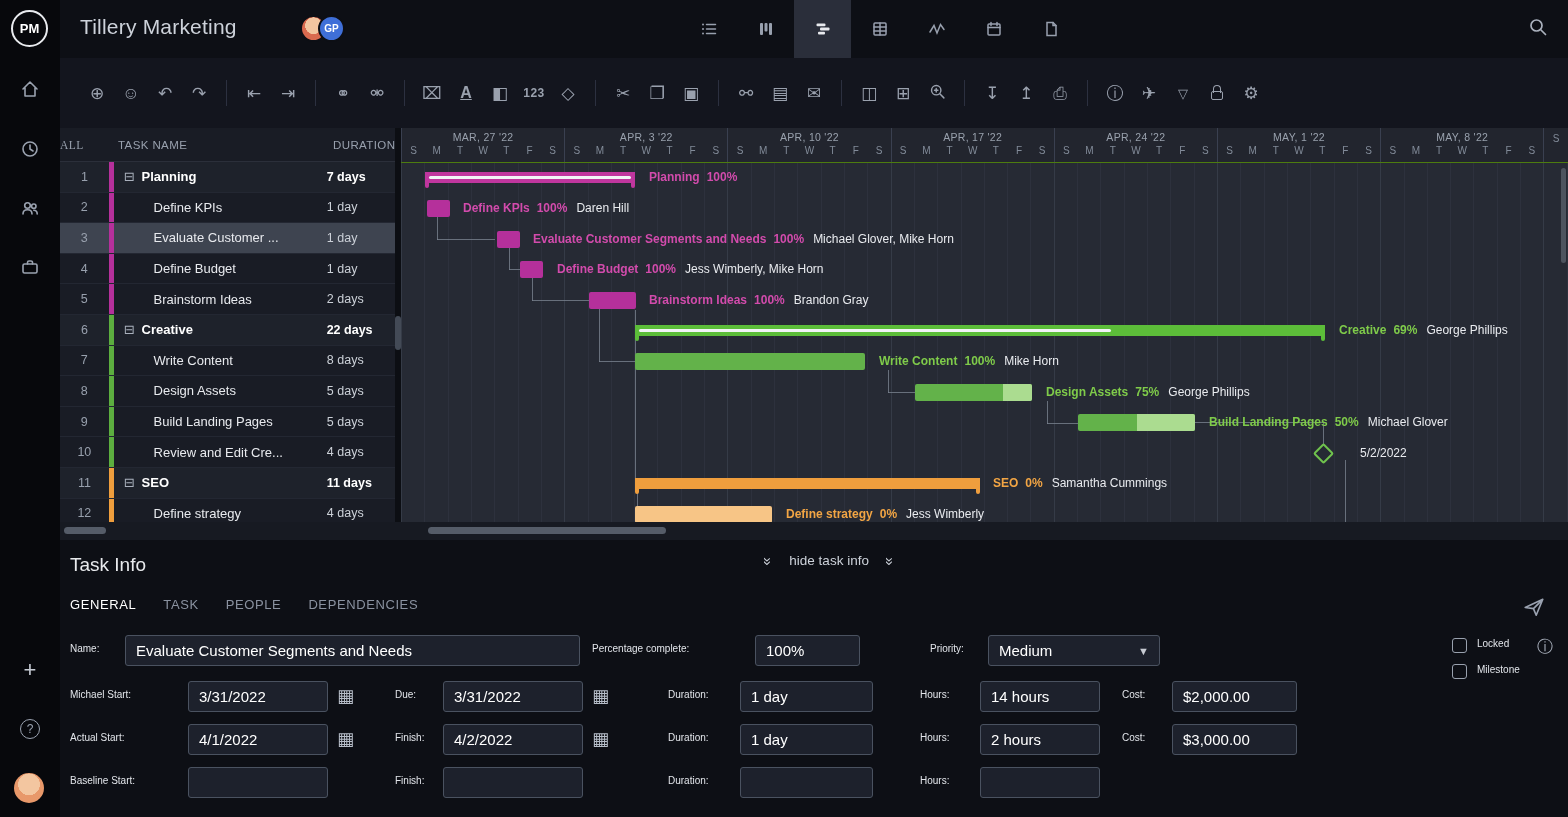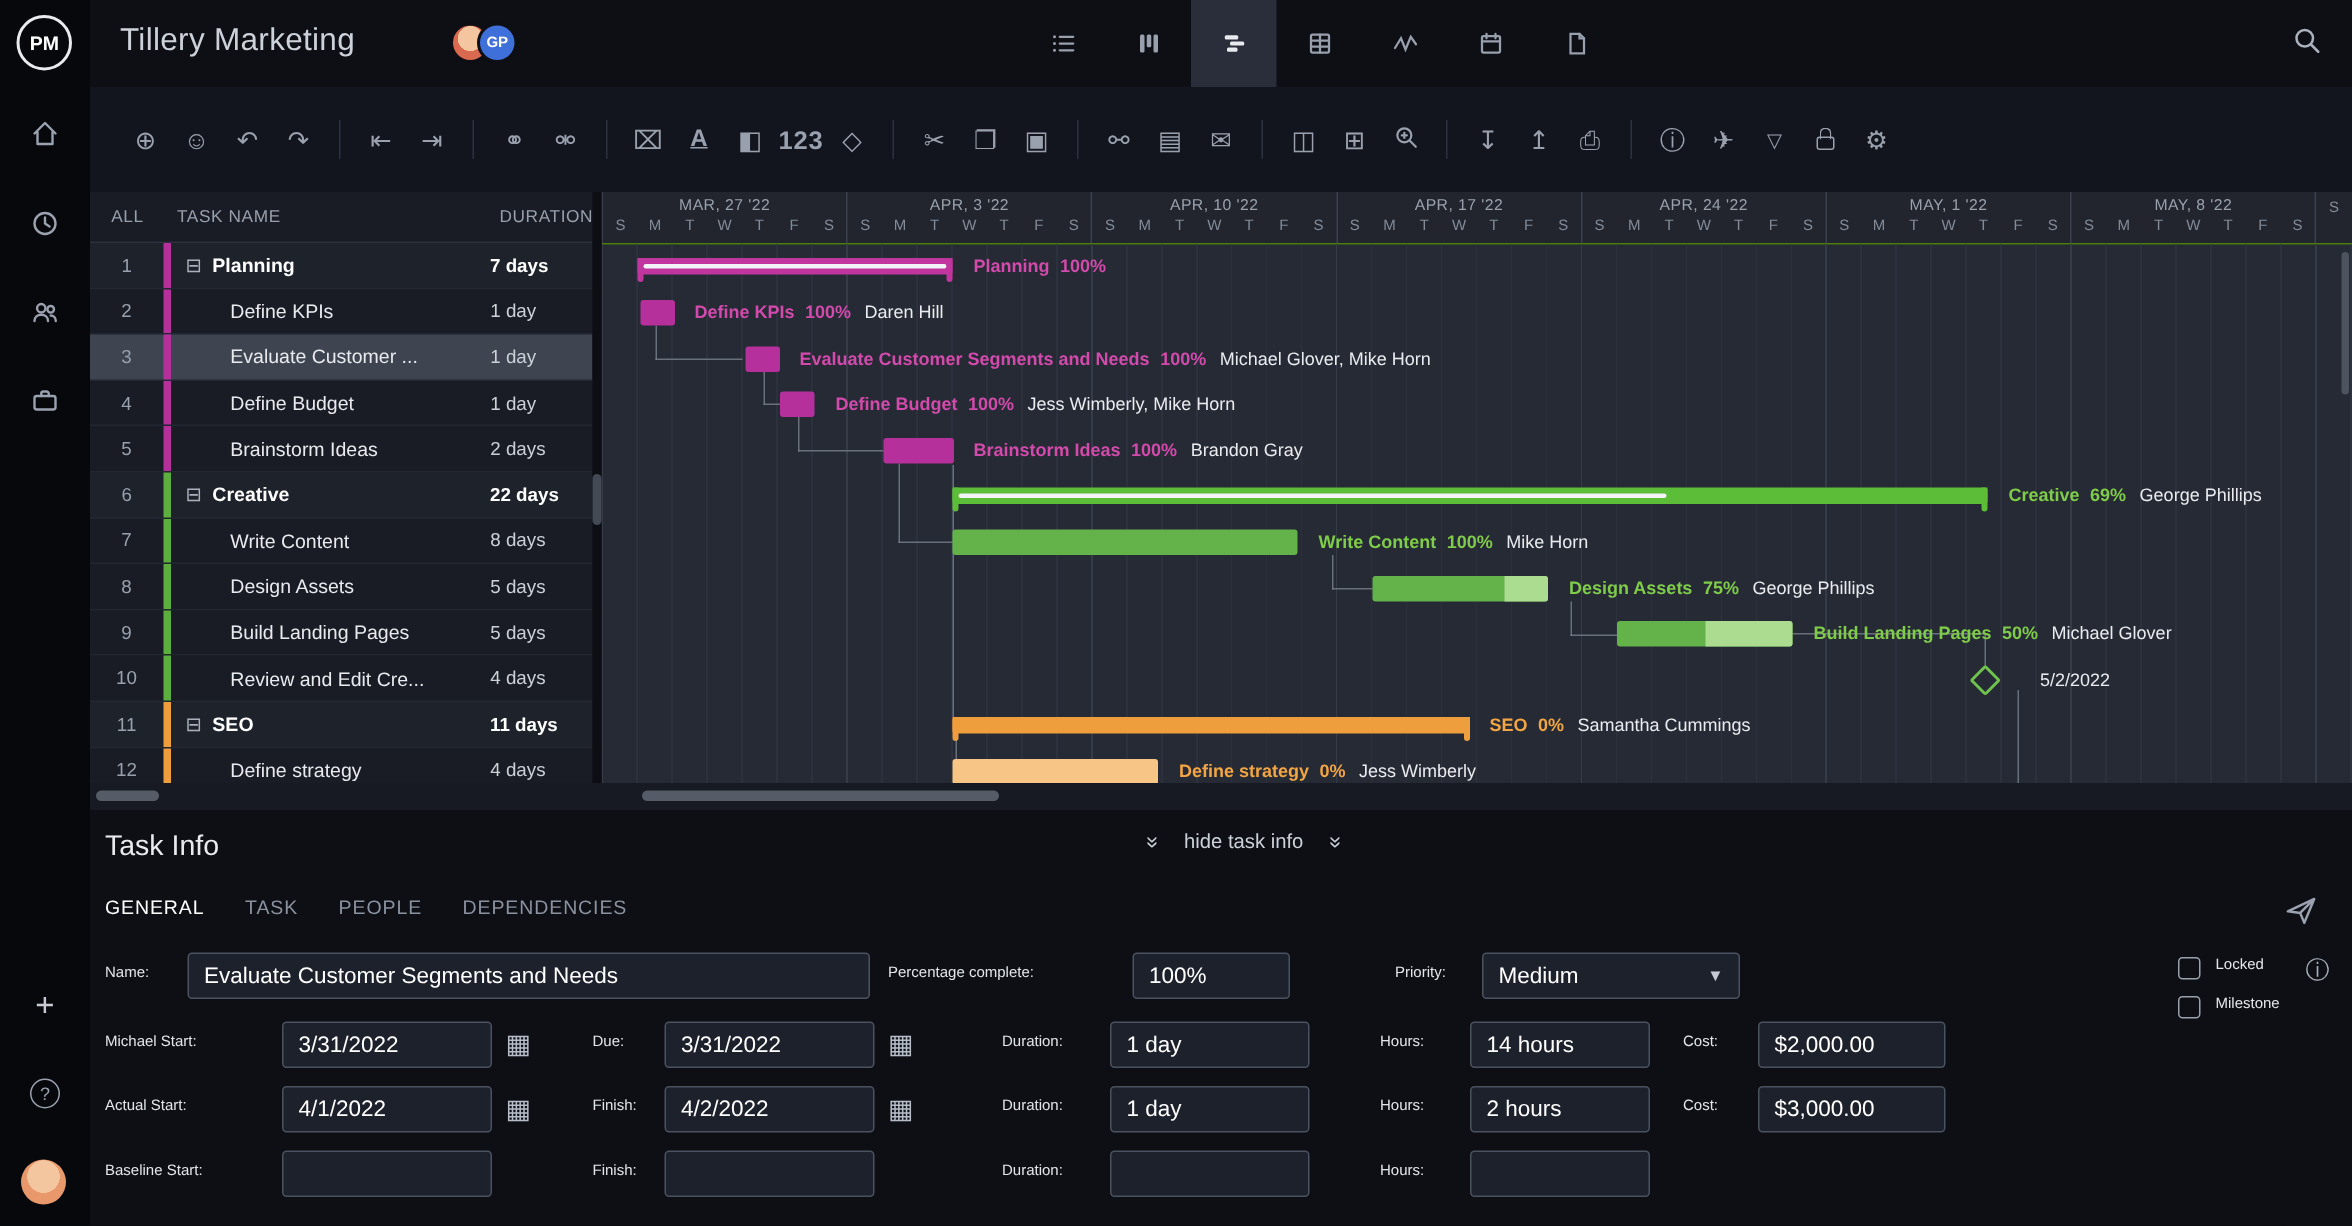"123" .num123 { font-size: 17px -> 12px }
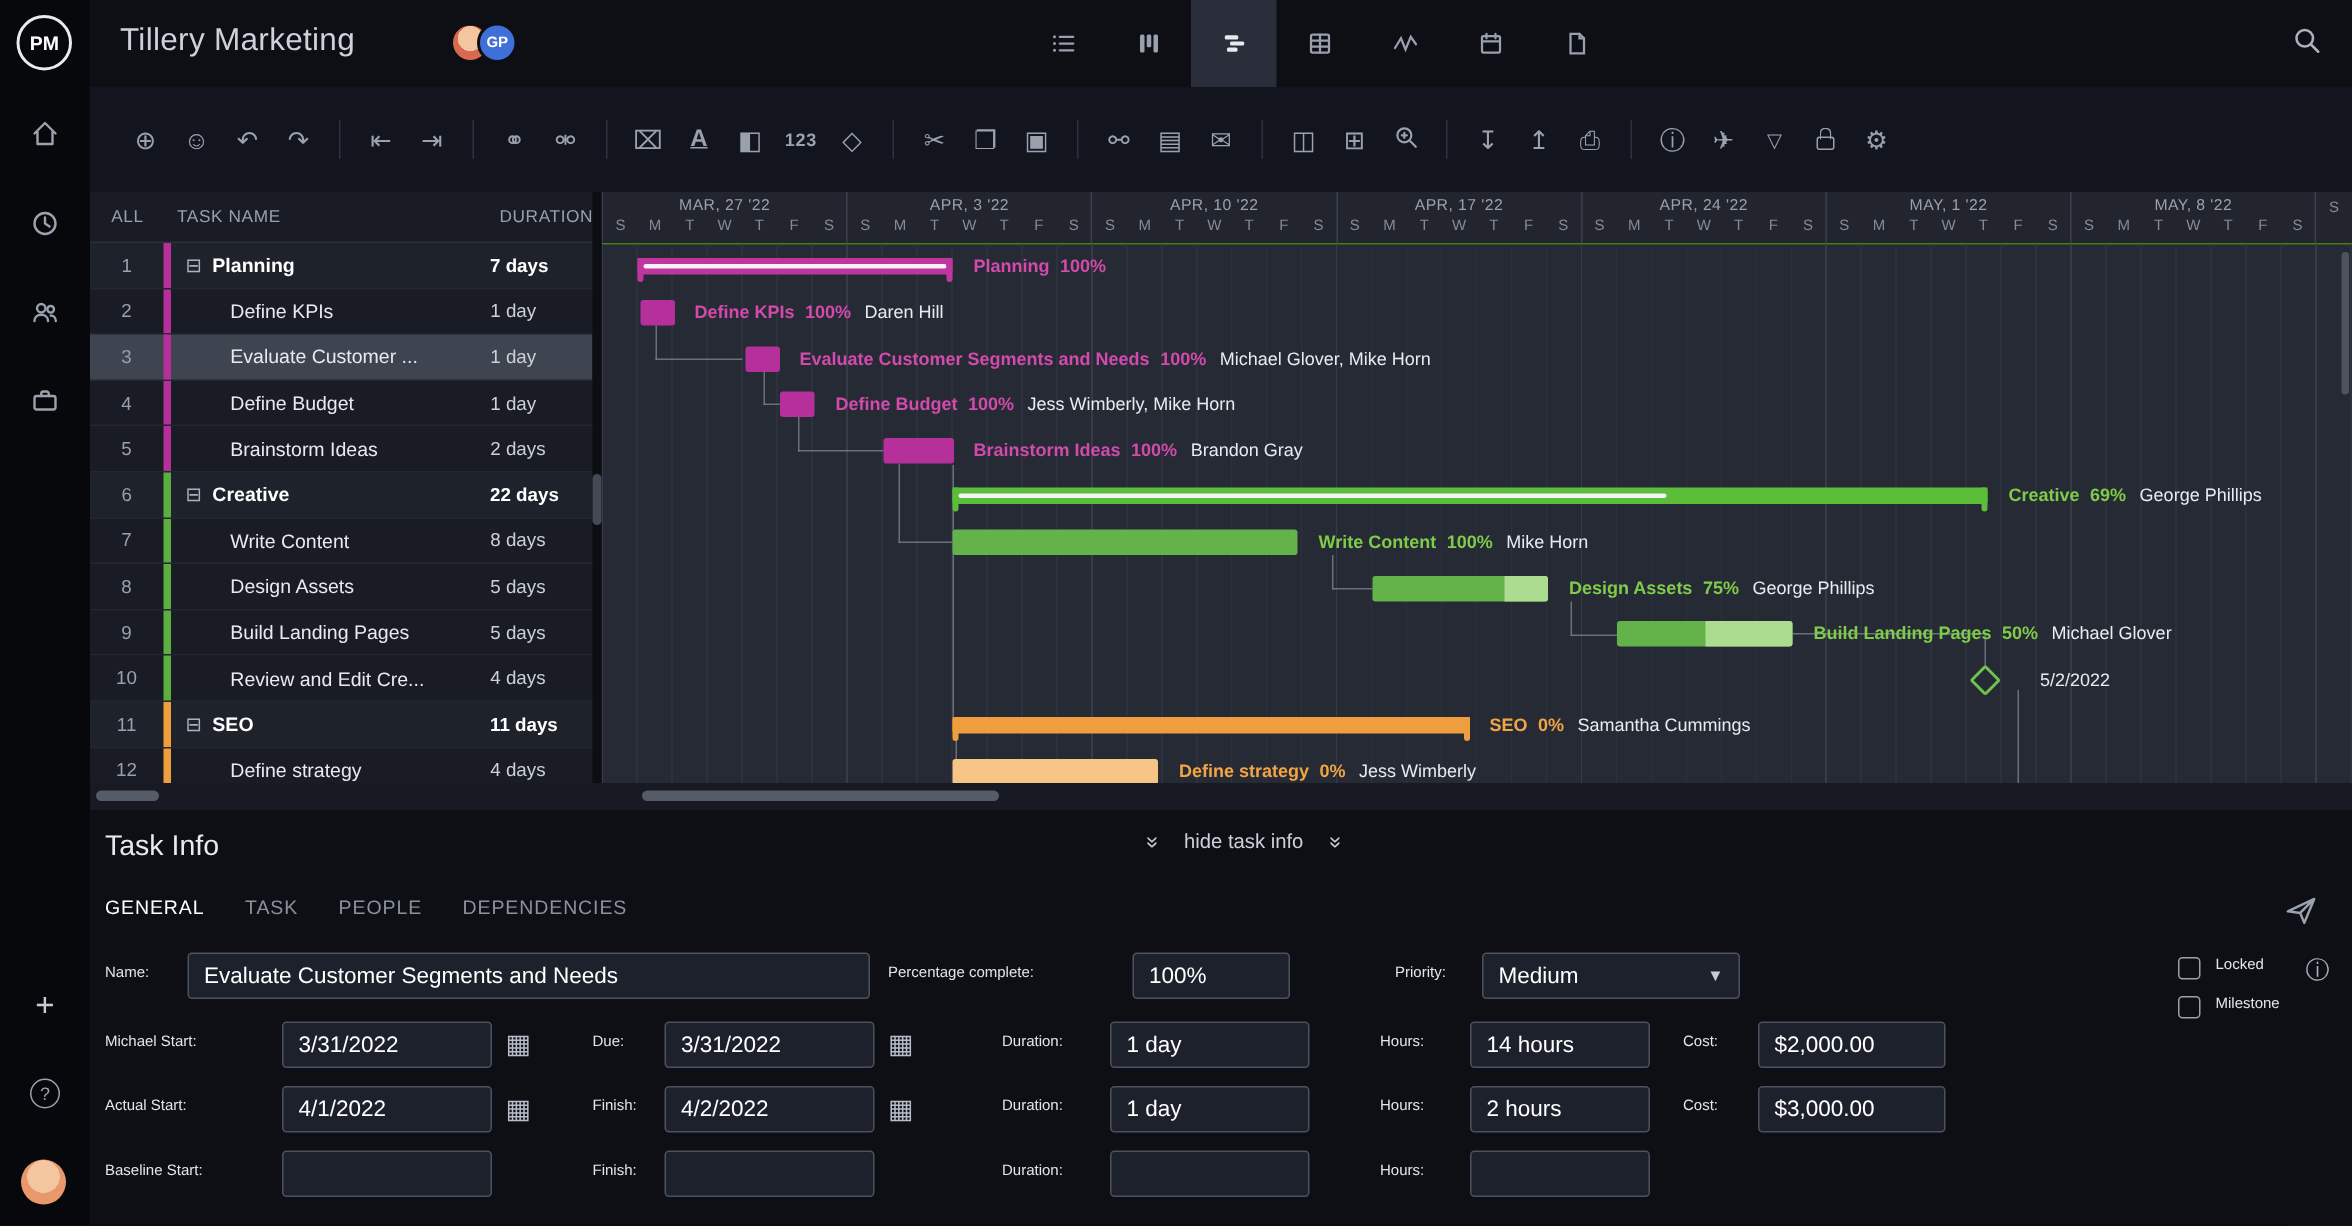"ALL" .gh-all { font-family: none -> Liberation Serif, serif; text-align: center -> left }
